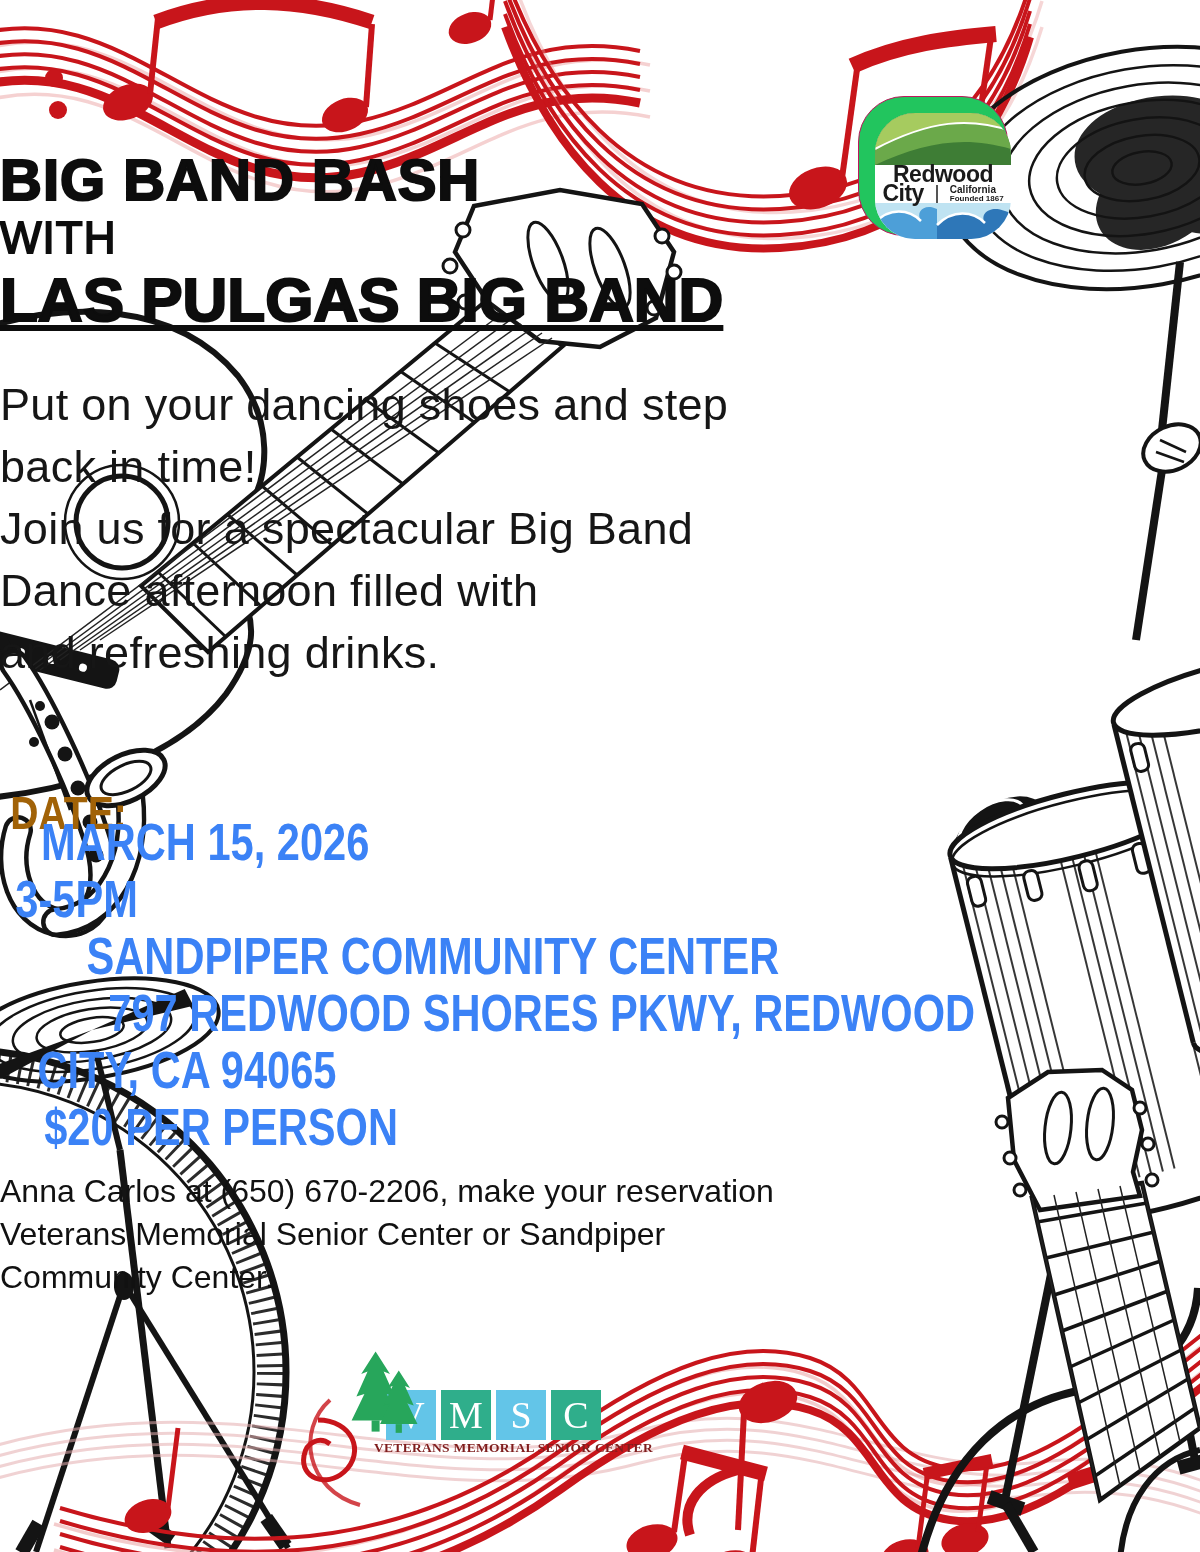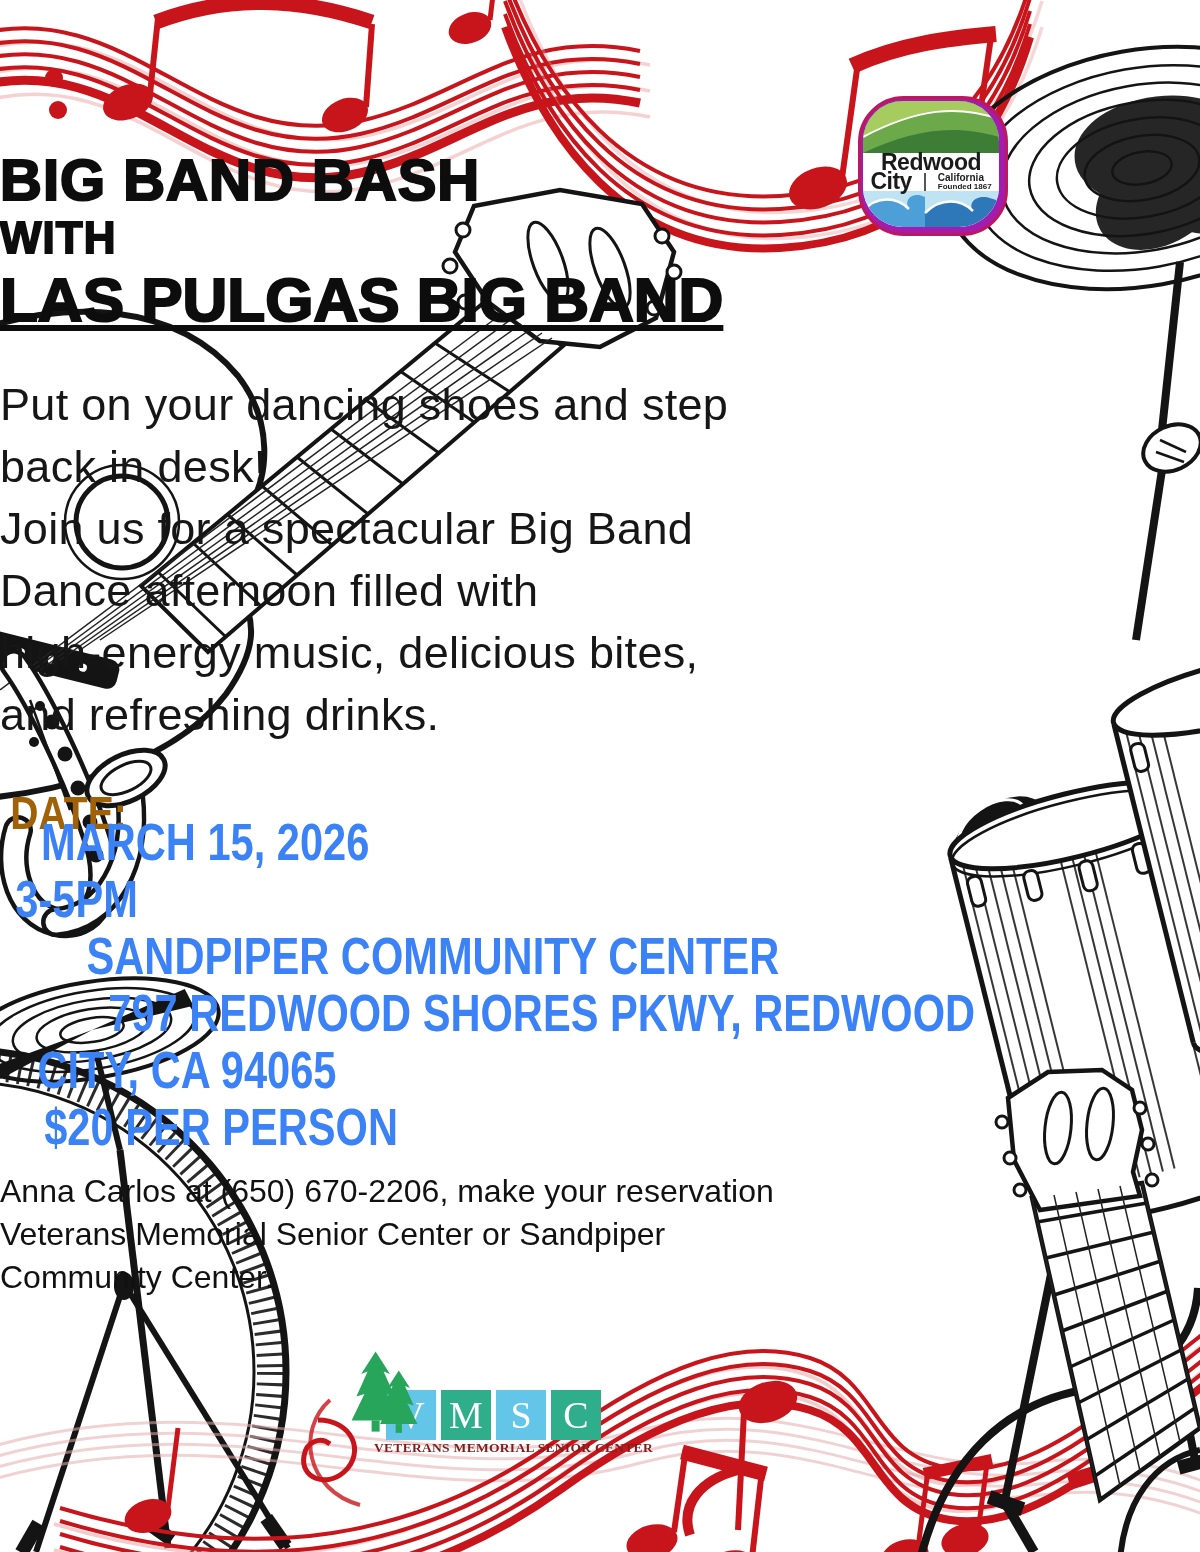"Redwood" .rc-logo { background: #a21caf -> #22c55e; border: 3px solid #be185d -> 1px solid #be185d; padding: 2px -> 16px }
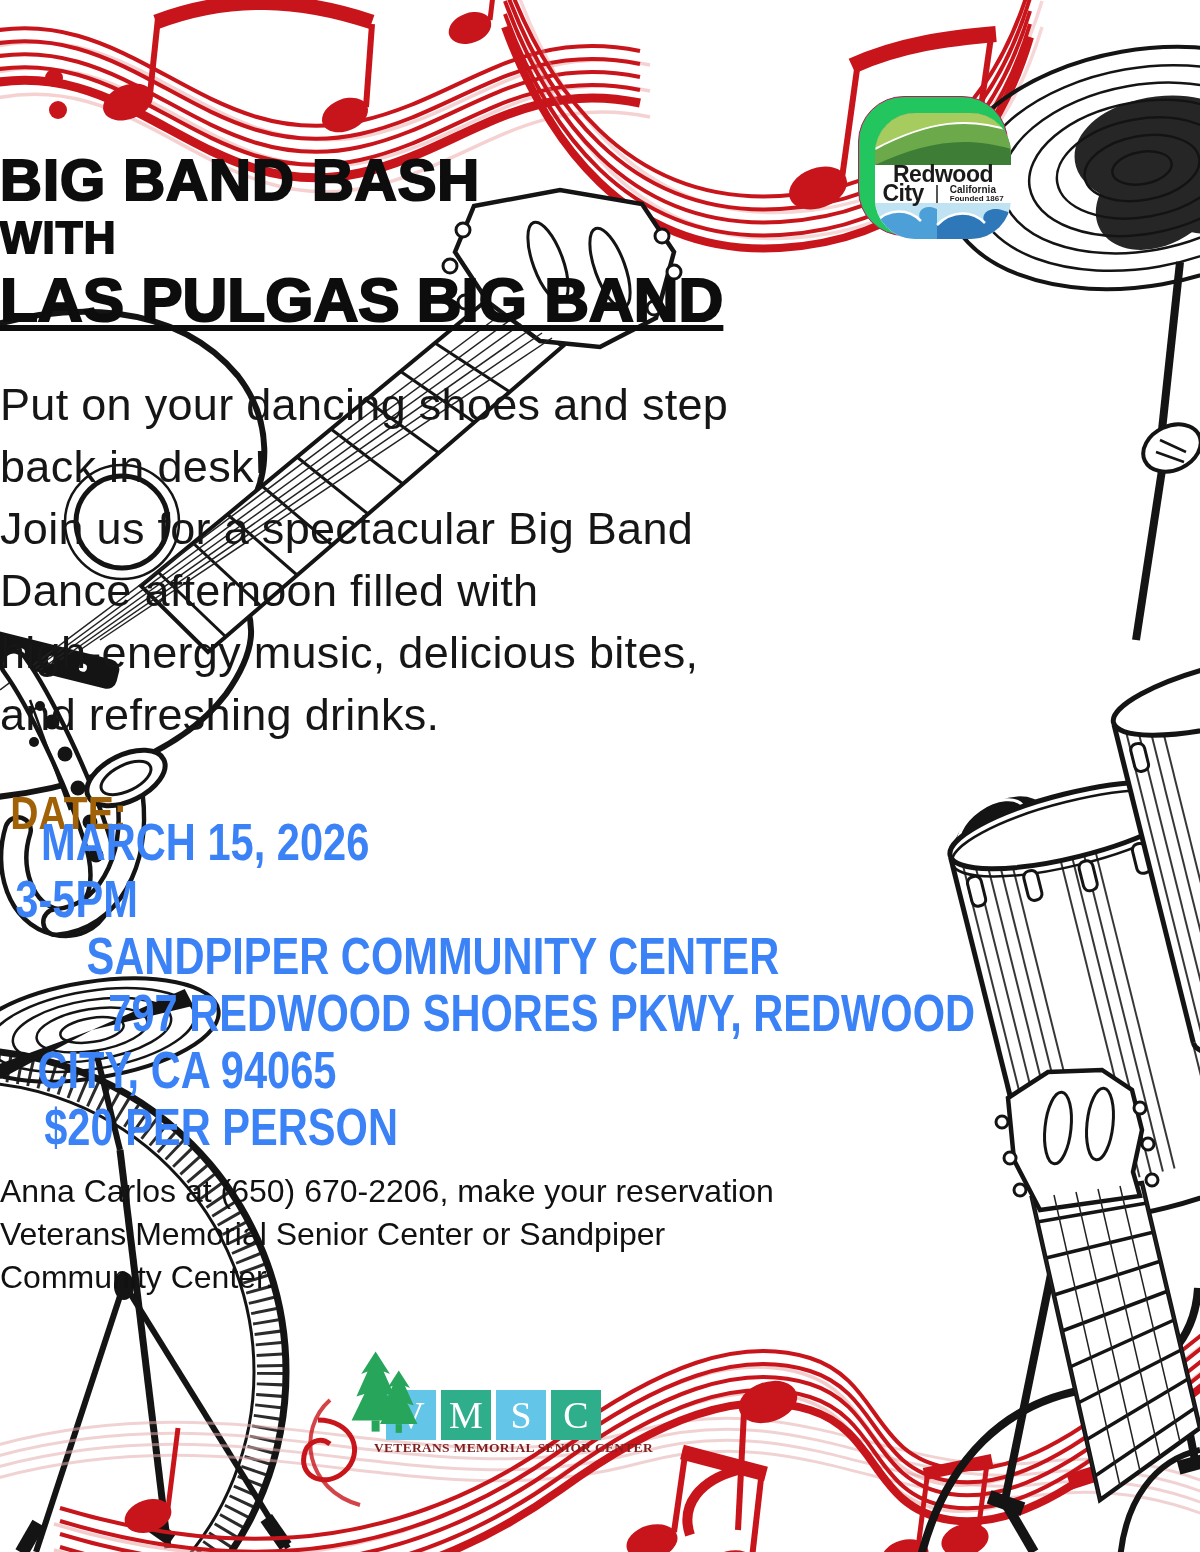"WITH" .t2 { font-weight: 700 -> 400 }
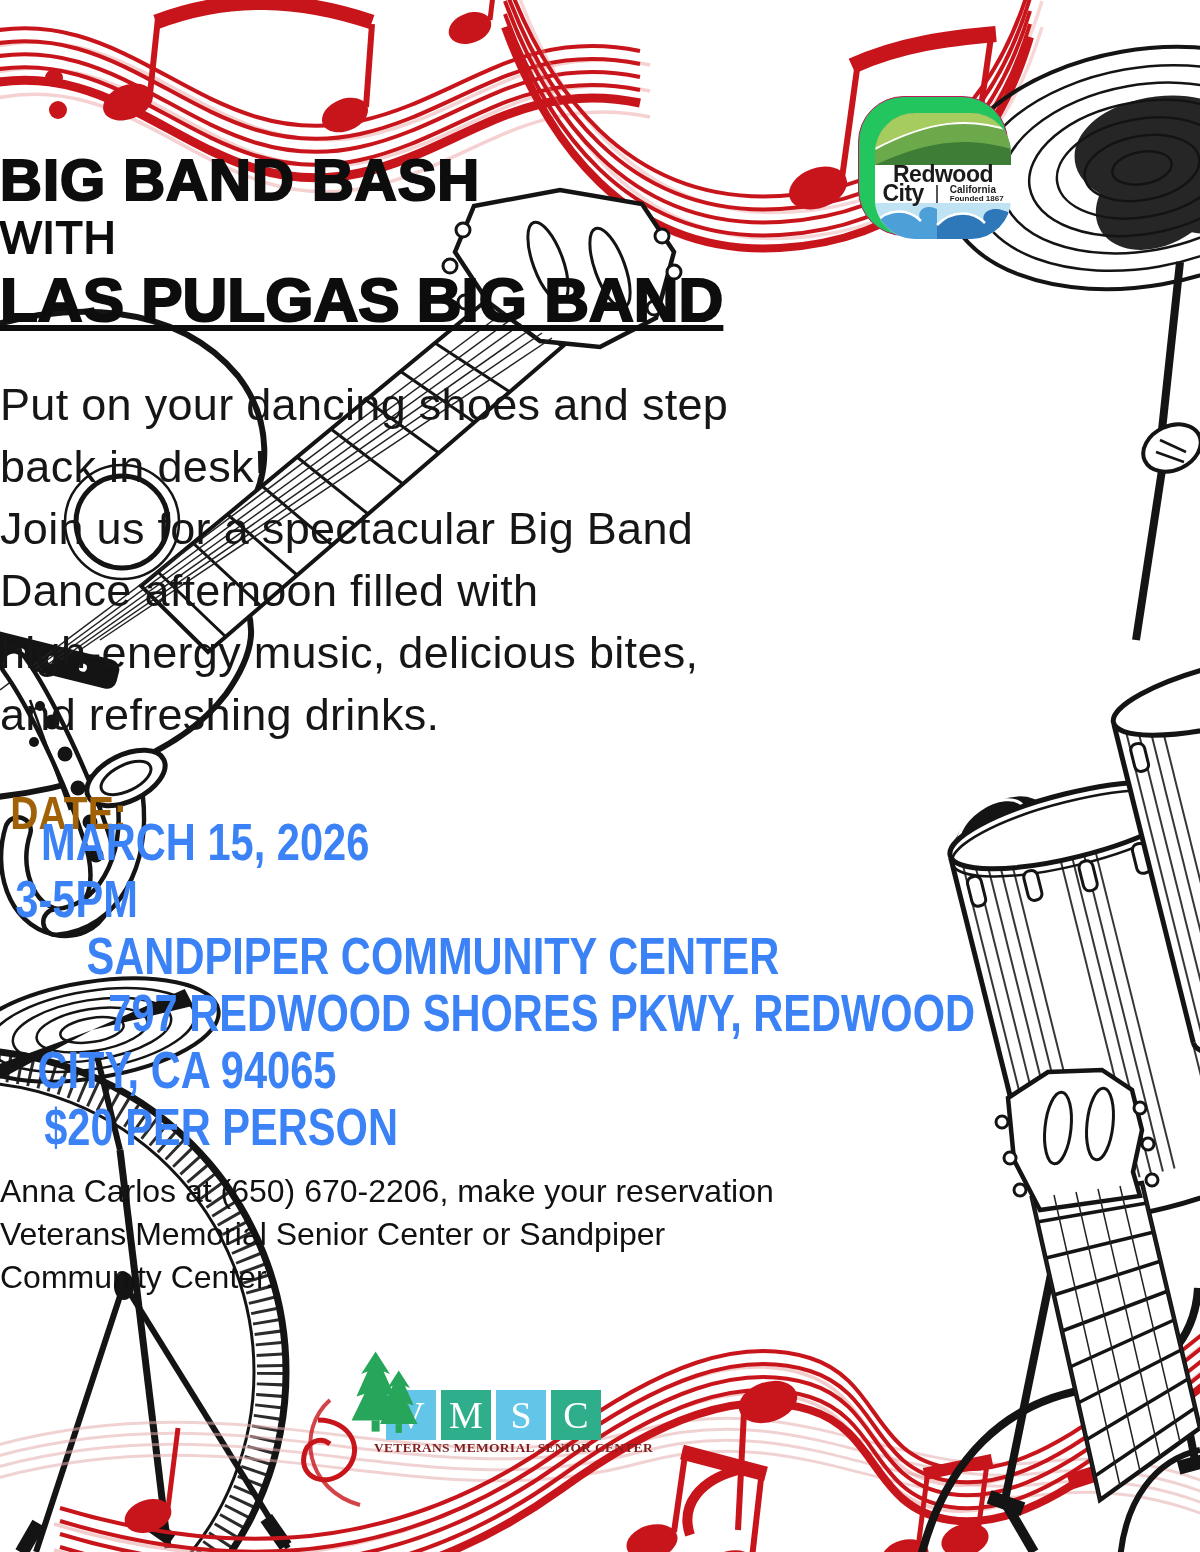"back in desk!" div { text: desk -> time }
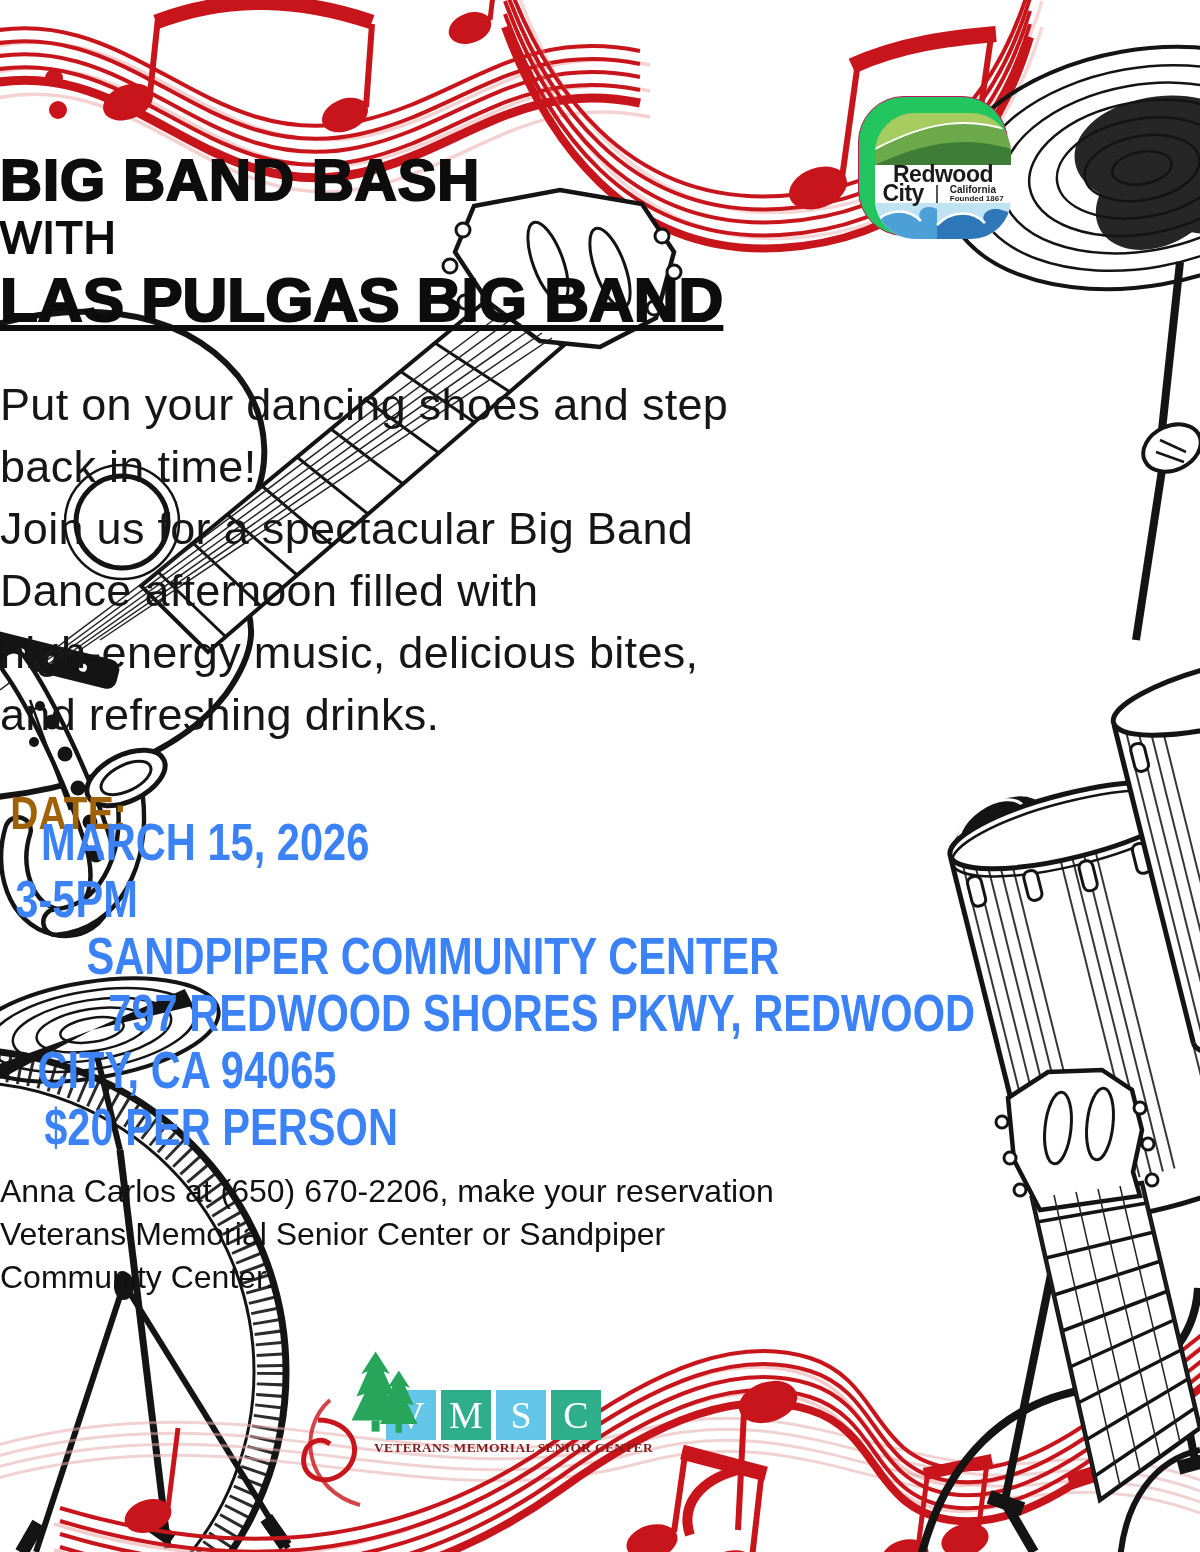"high-energy music, delicious bites," div { html: <div>high-energy music, delicious bites,</div> -> none }
